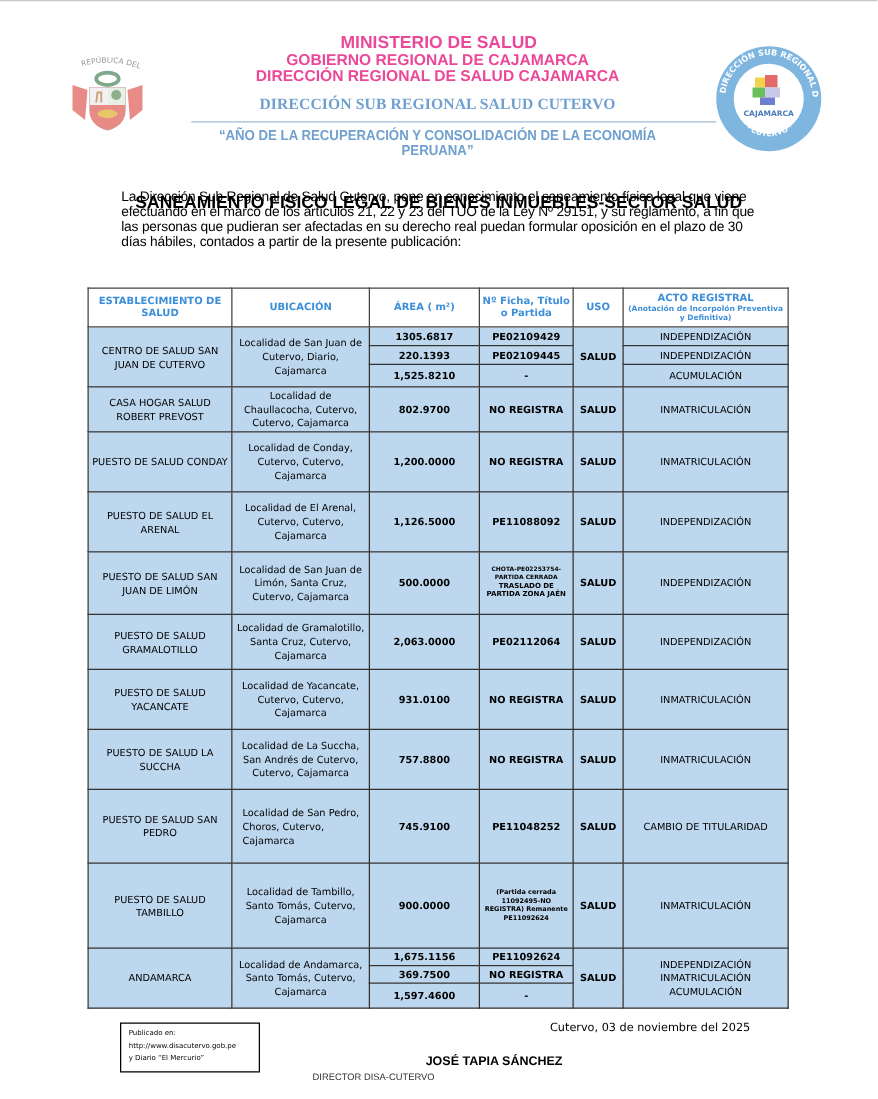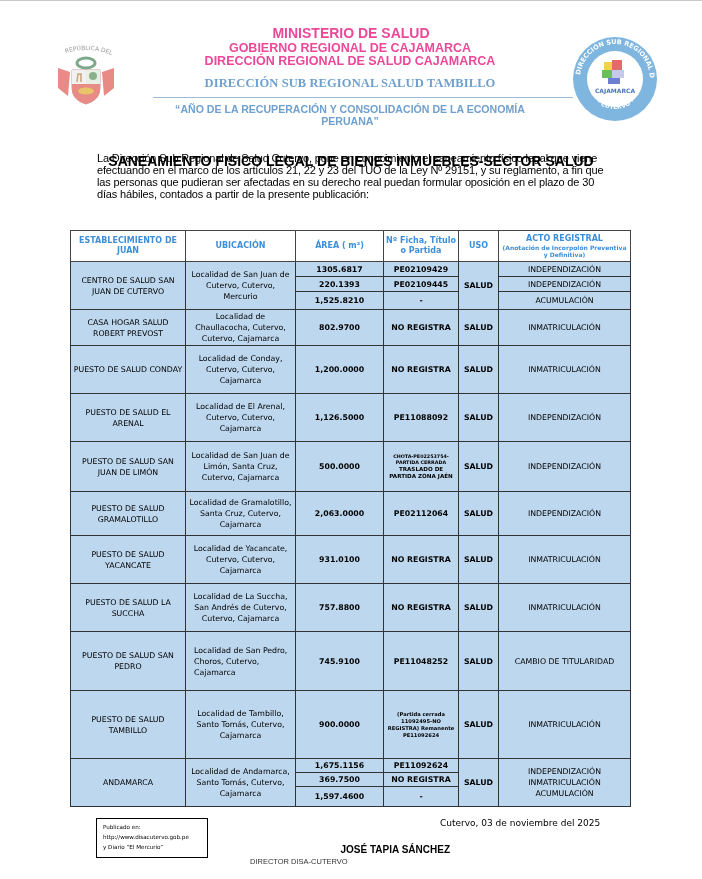"DIRECCIÓN SUB REGIONAL SALUD TAMBILLO" div.hdr-text { text: TAMBILLO -> CUTERVO }
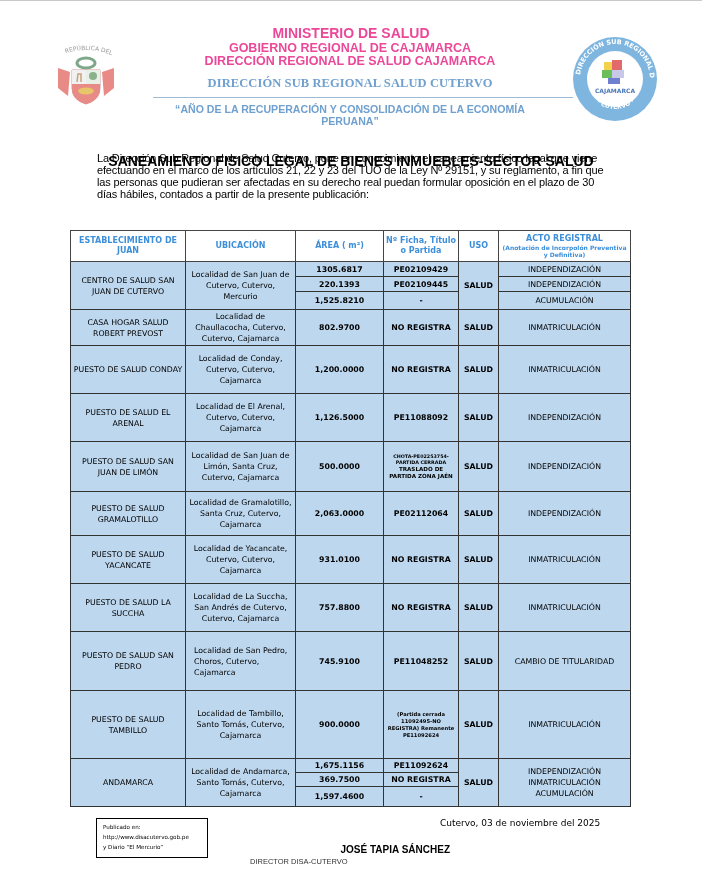"ESTABLECIMIENTO DE JUAN" th { text: JUAN -> SALUD }
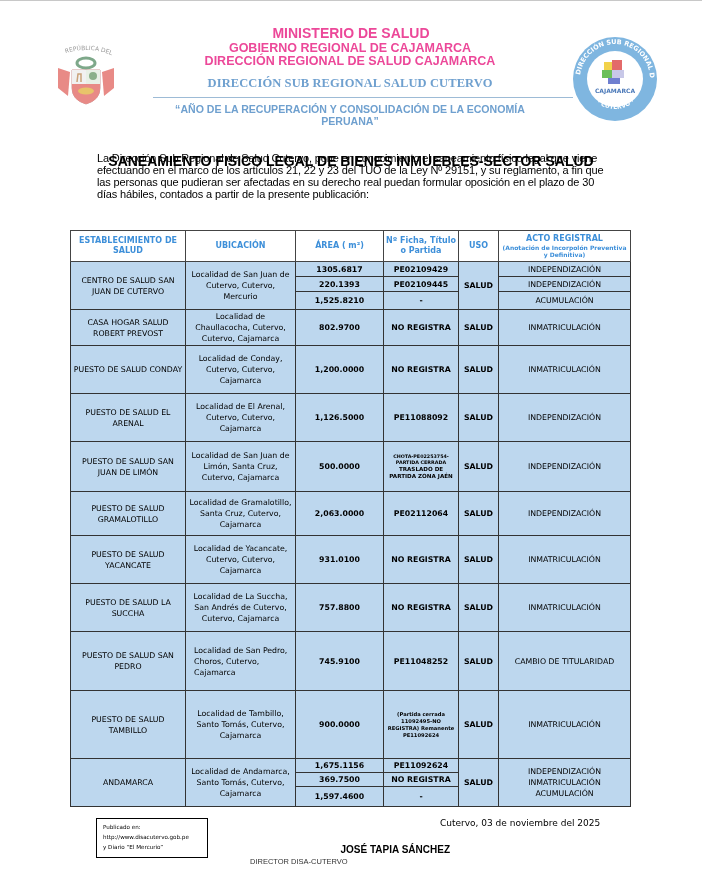"Localidad de San Juan de Cutervo," td.loc { text: Cutervo, Mercurio -> Diario, Cajamarca }
